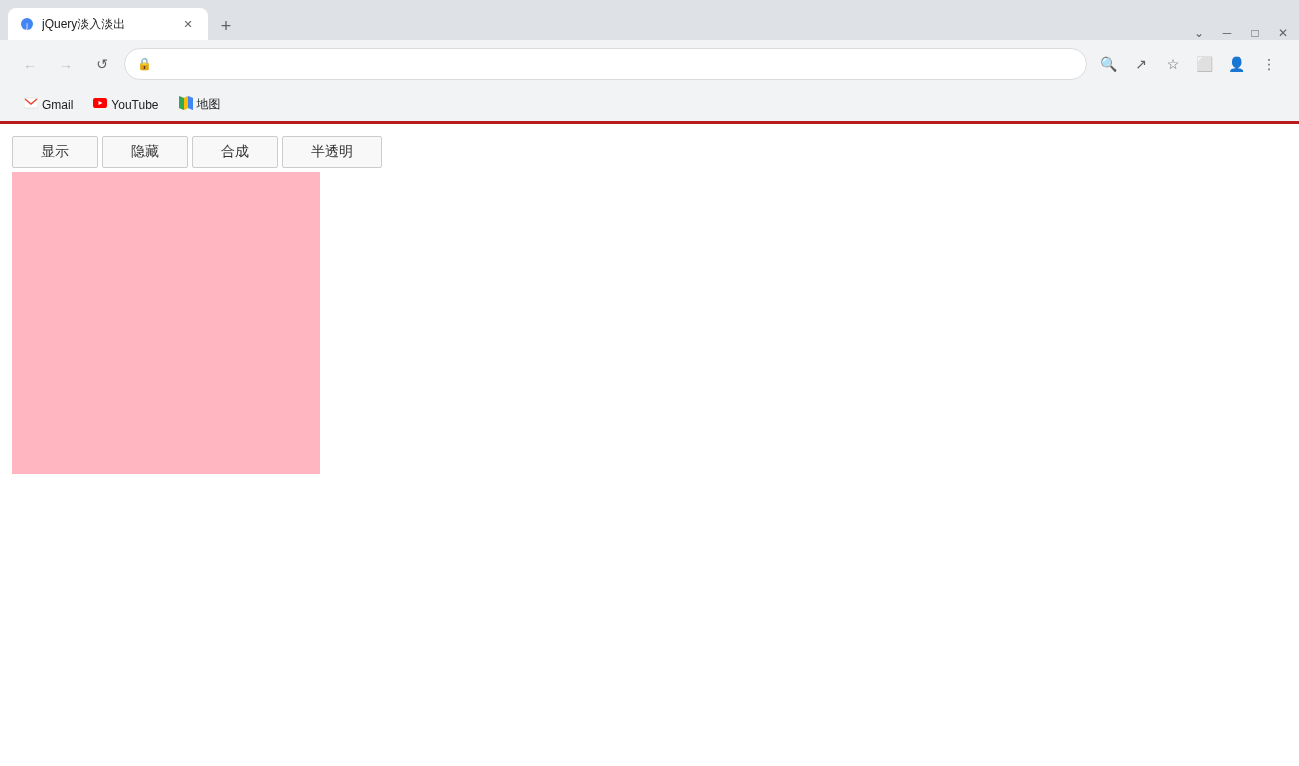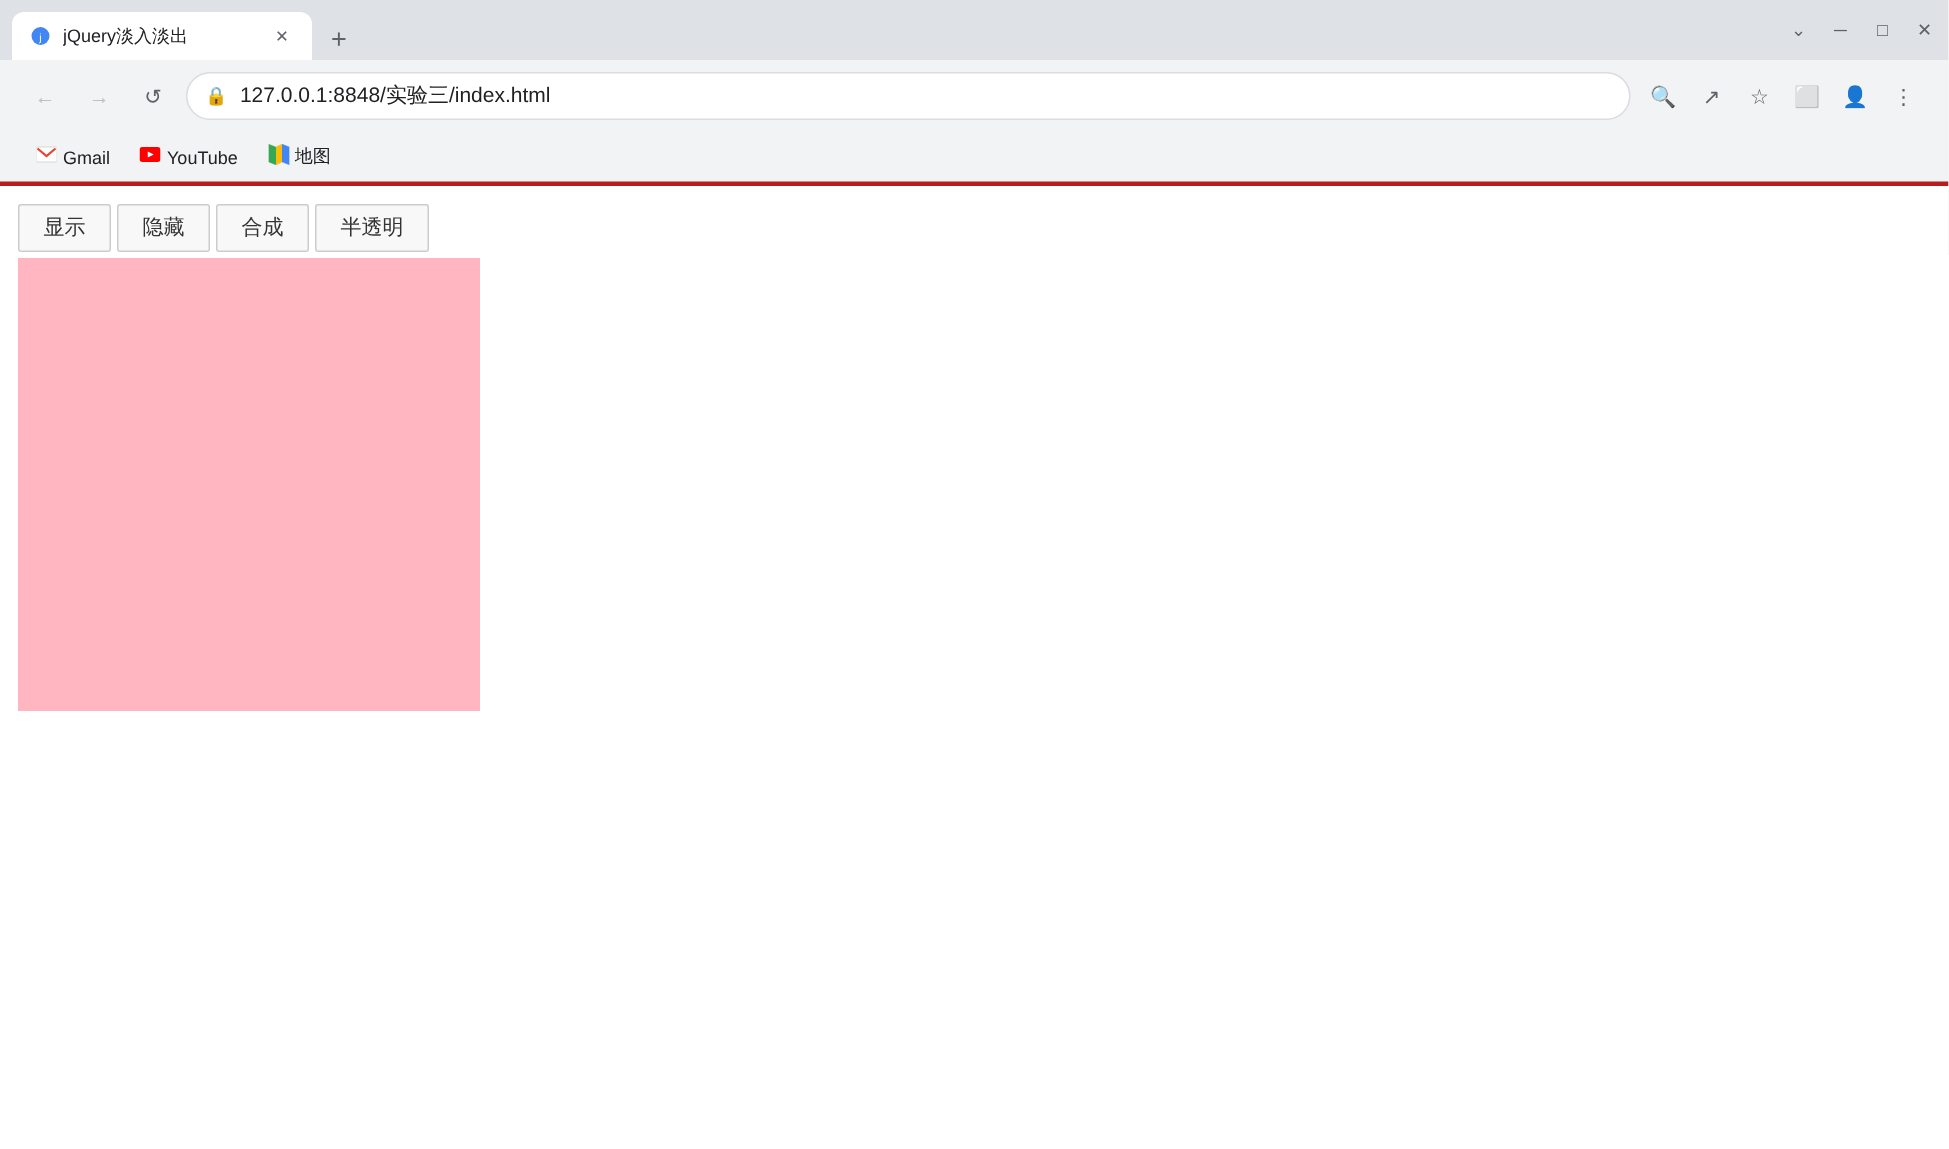"jQuery淡入淡出" .title-bar { align-items: center -> flex-end }
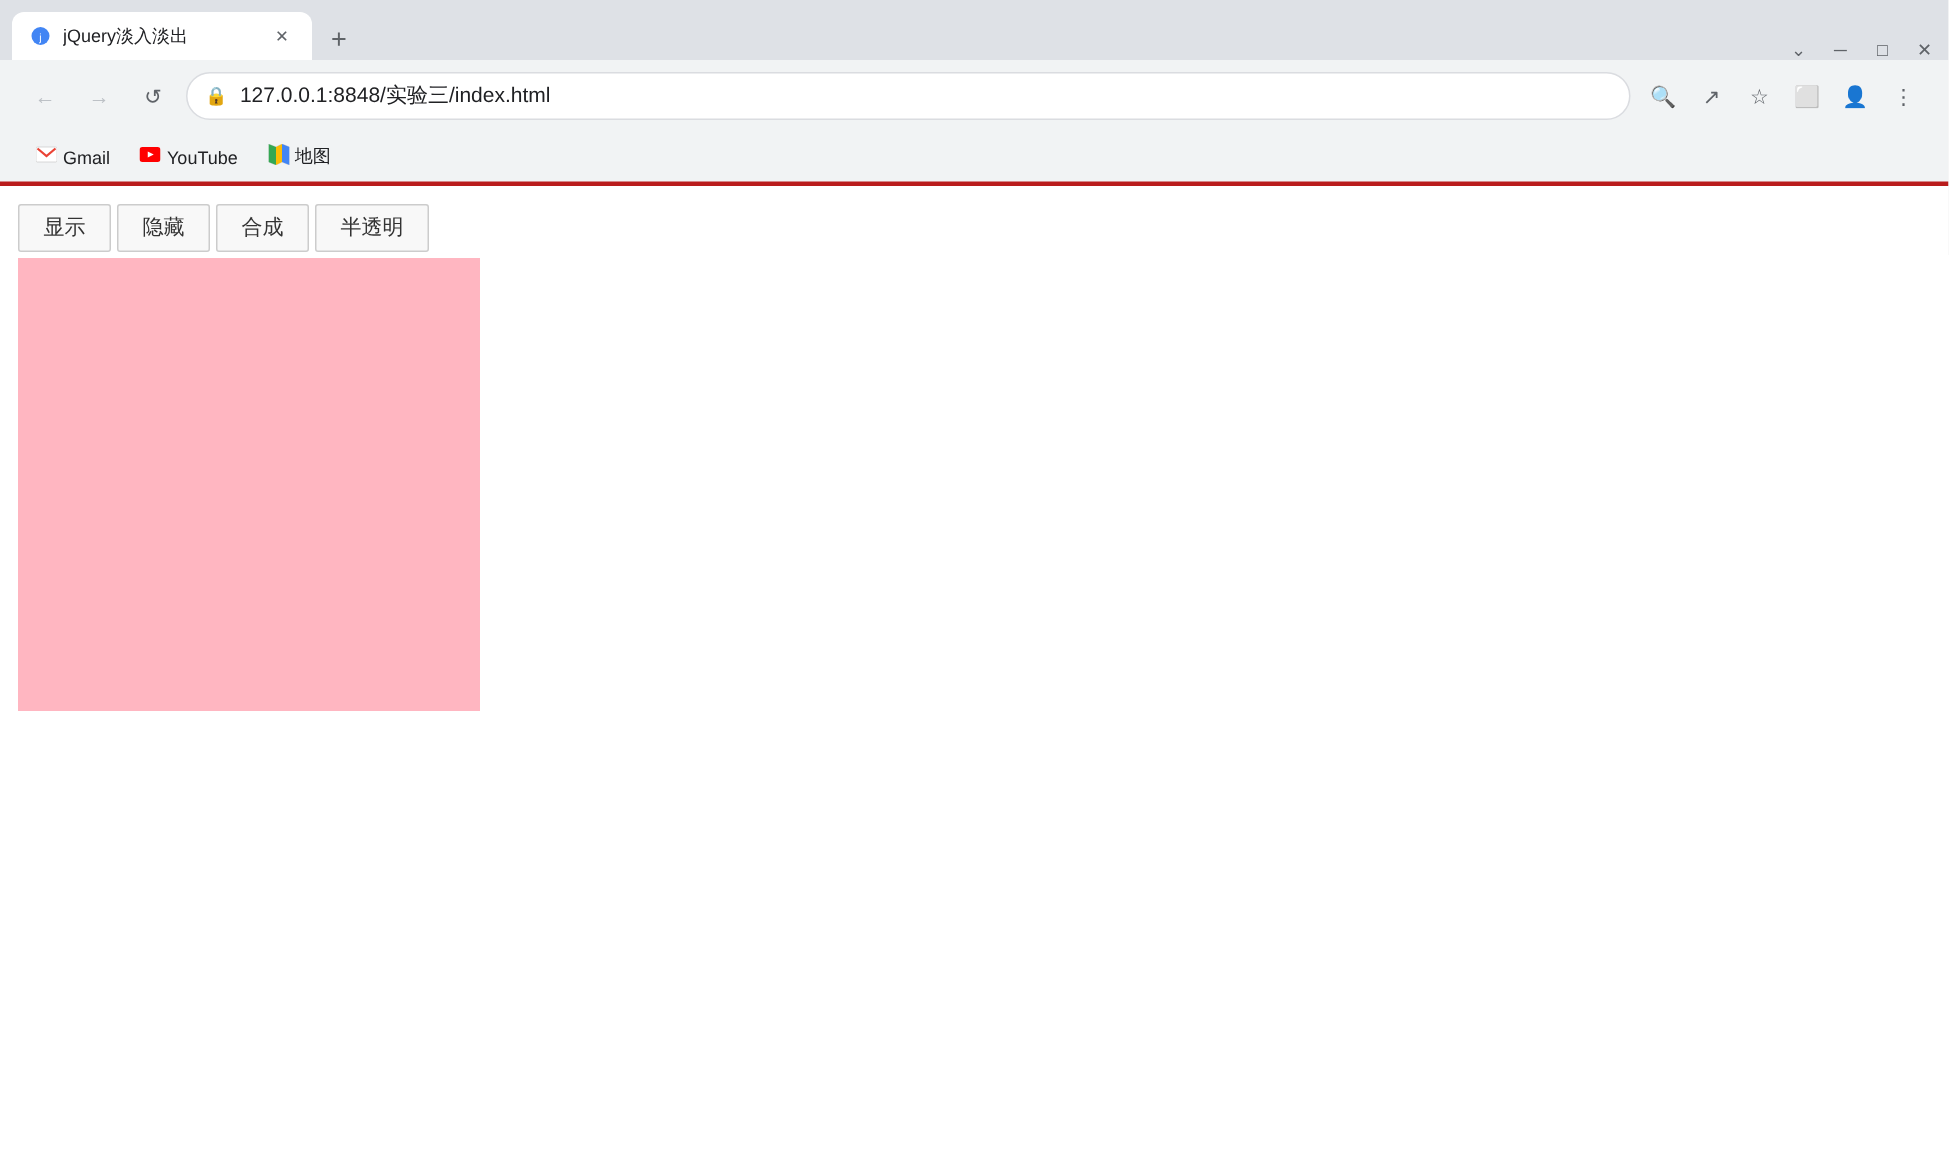"127.0.0.1:8848/实验三/index.html" span.address-text { html: <span>127.0.0.1:8848/实验三/index.html</span> -> none }
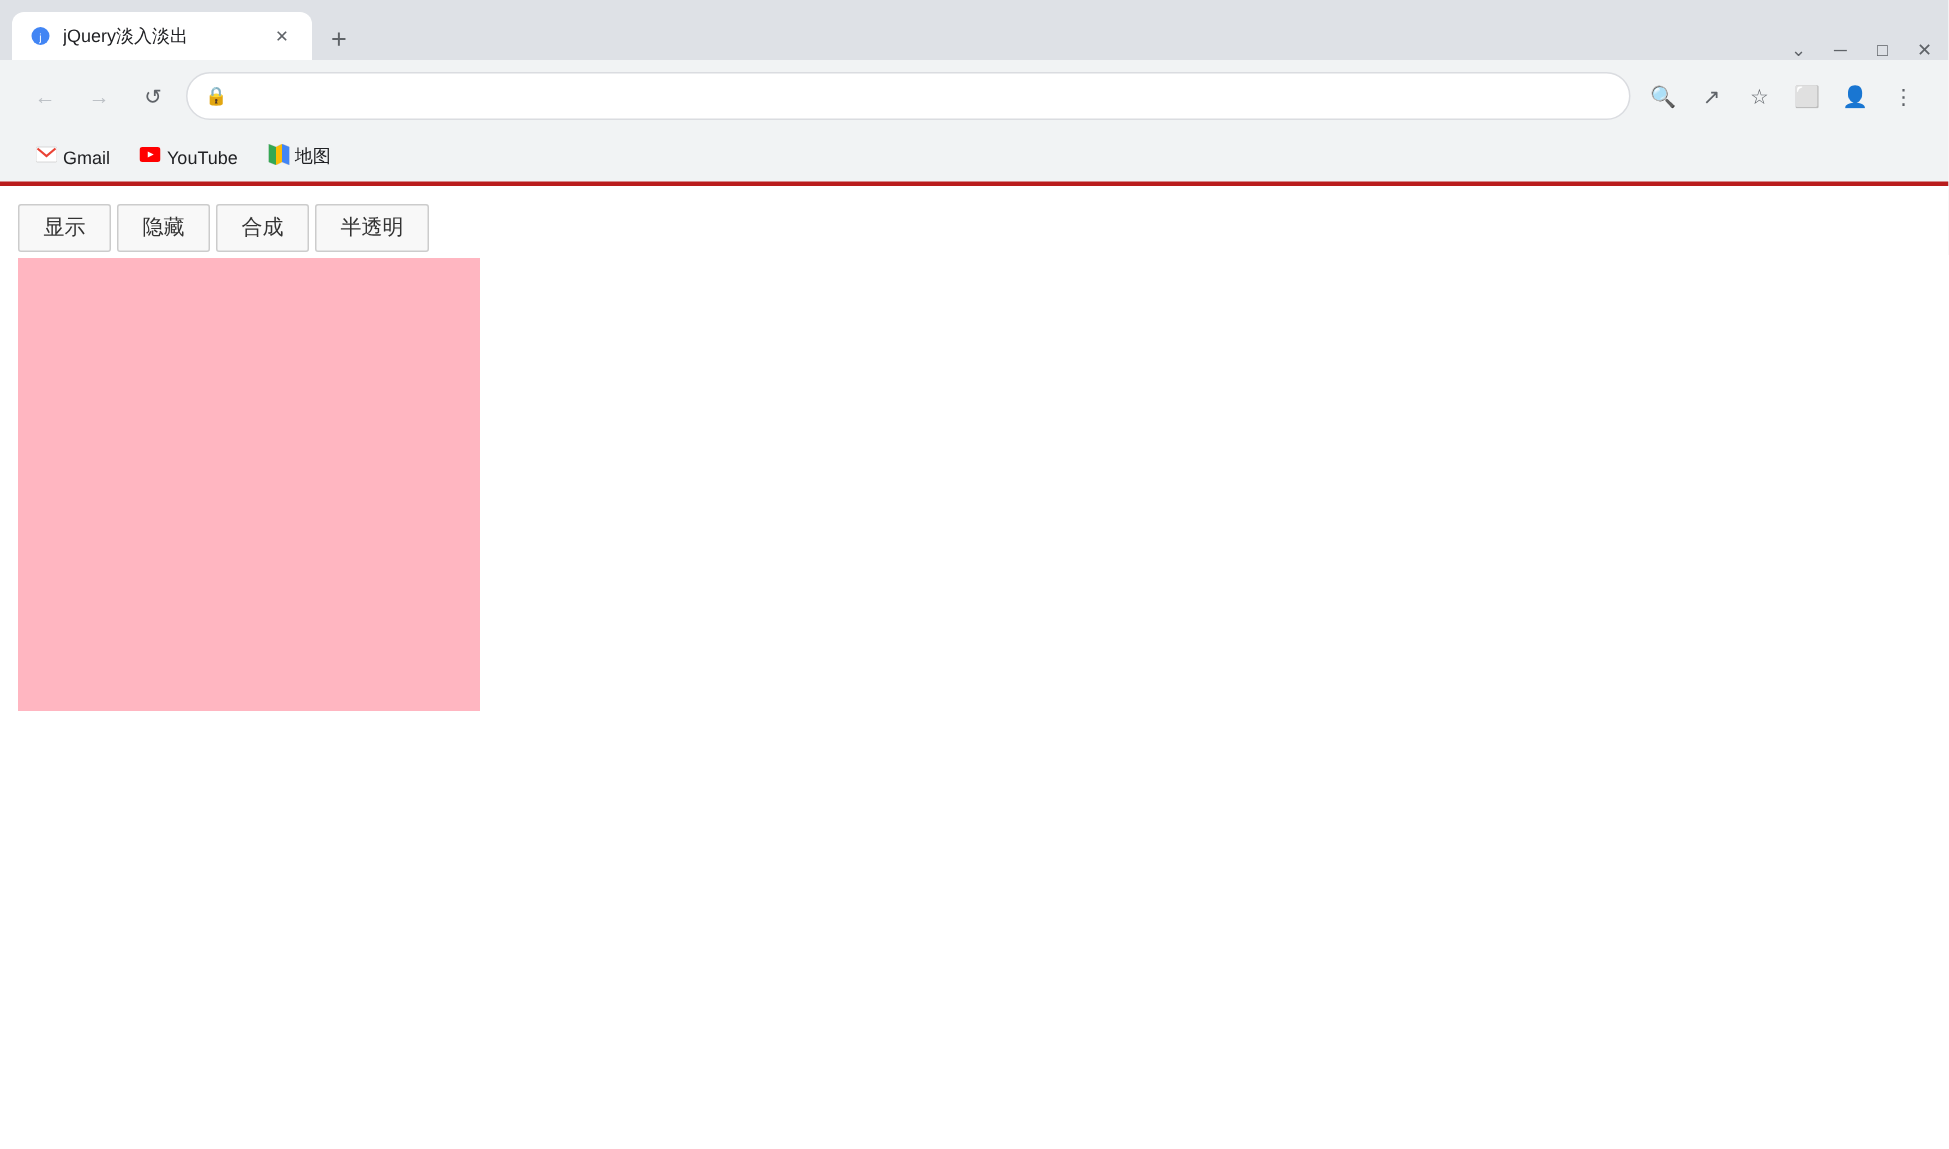"显示" .action-btn { padding: 6px 16px -> 6px 28px }
